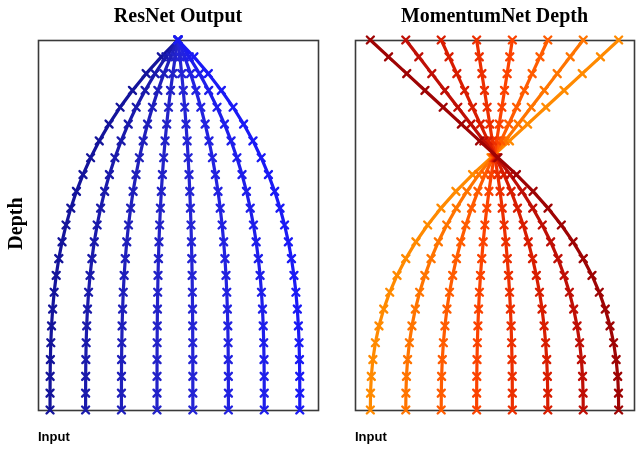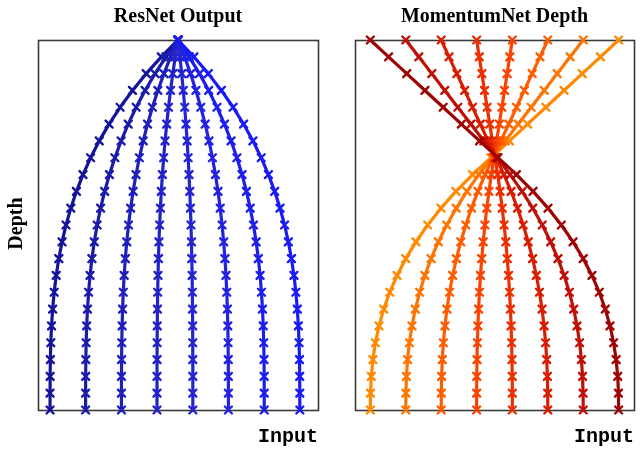"Input" .axis-label { font-family: Liberation Mono, monospace -> Liberation Sans, sans-serif; font-size: 20px -> 13px; text-align: right -> left }
